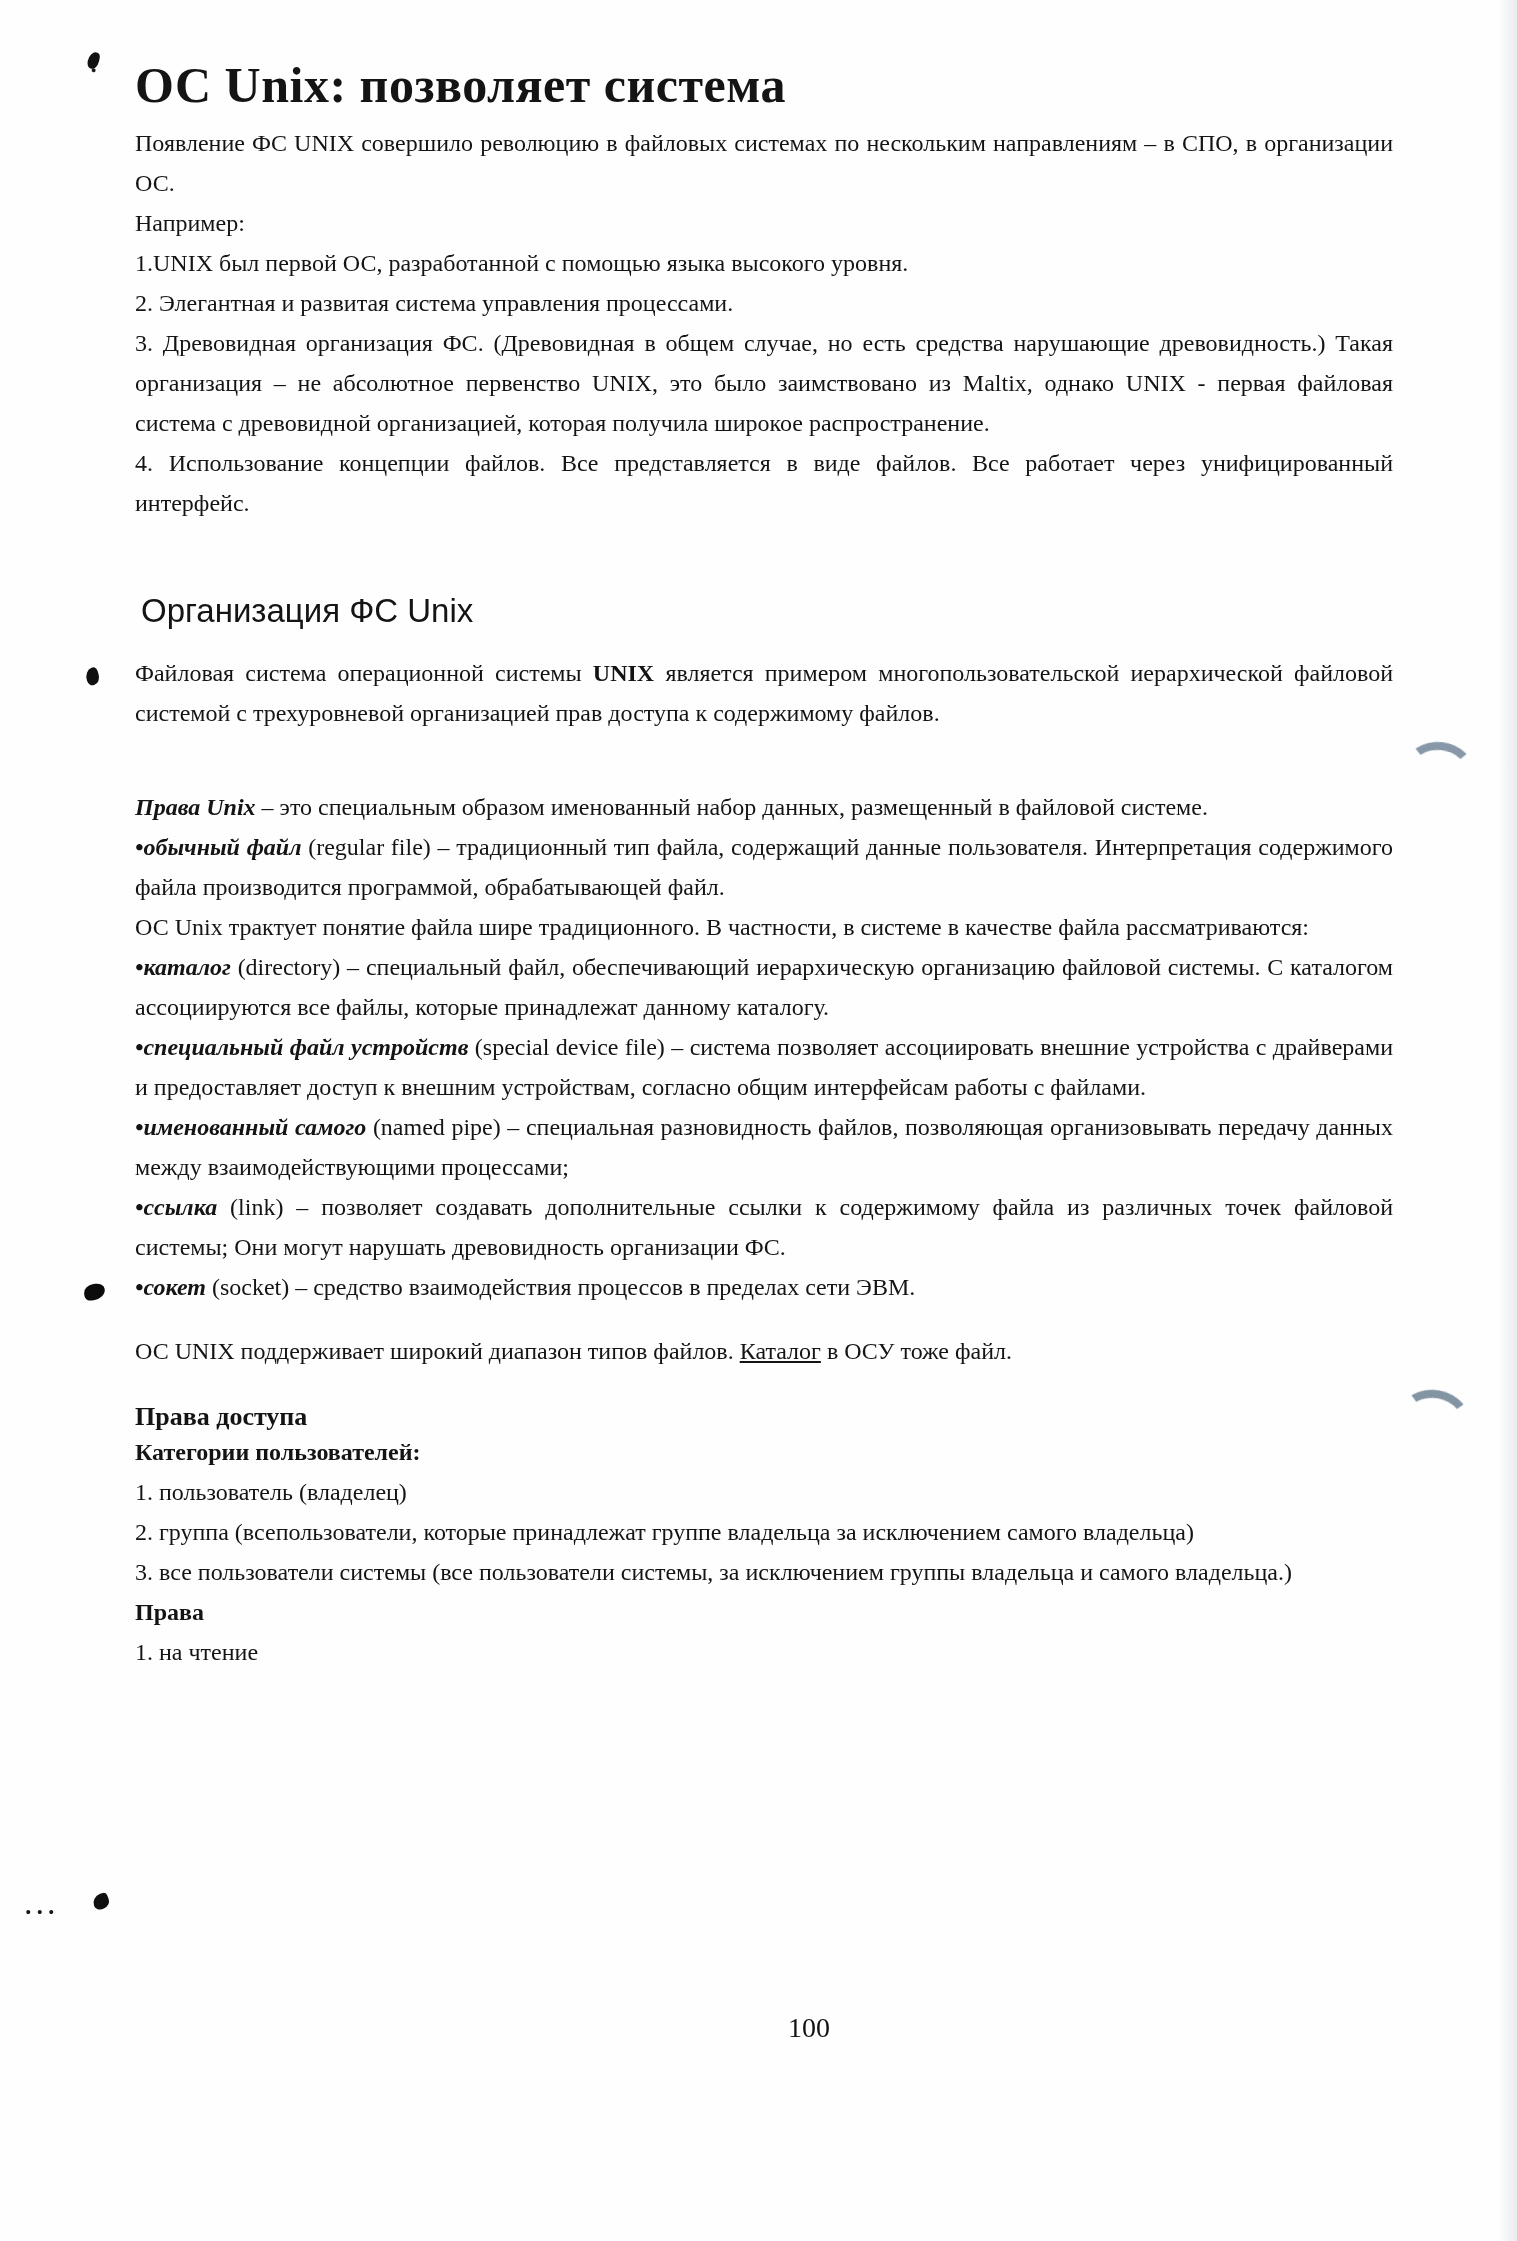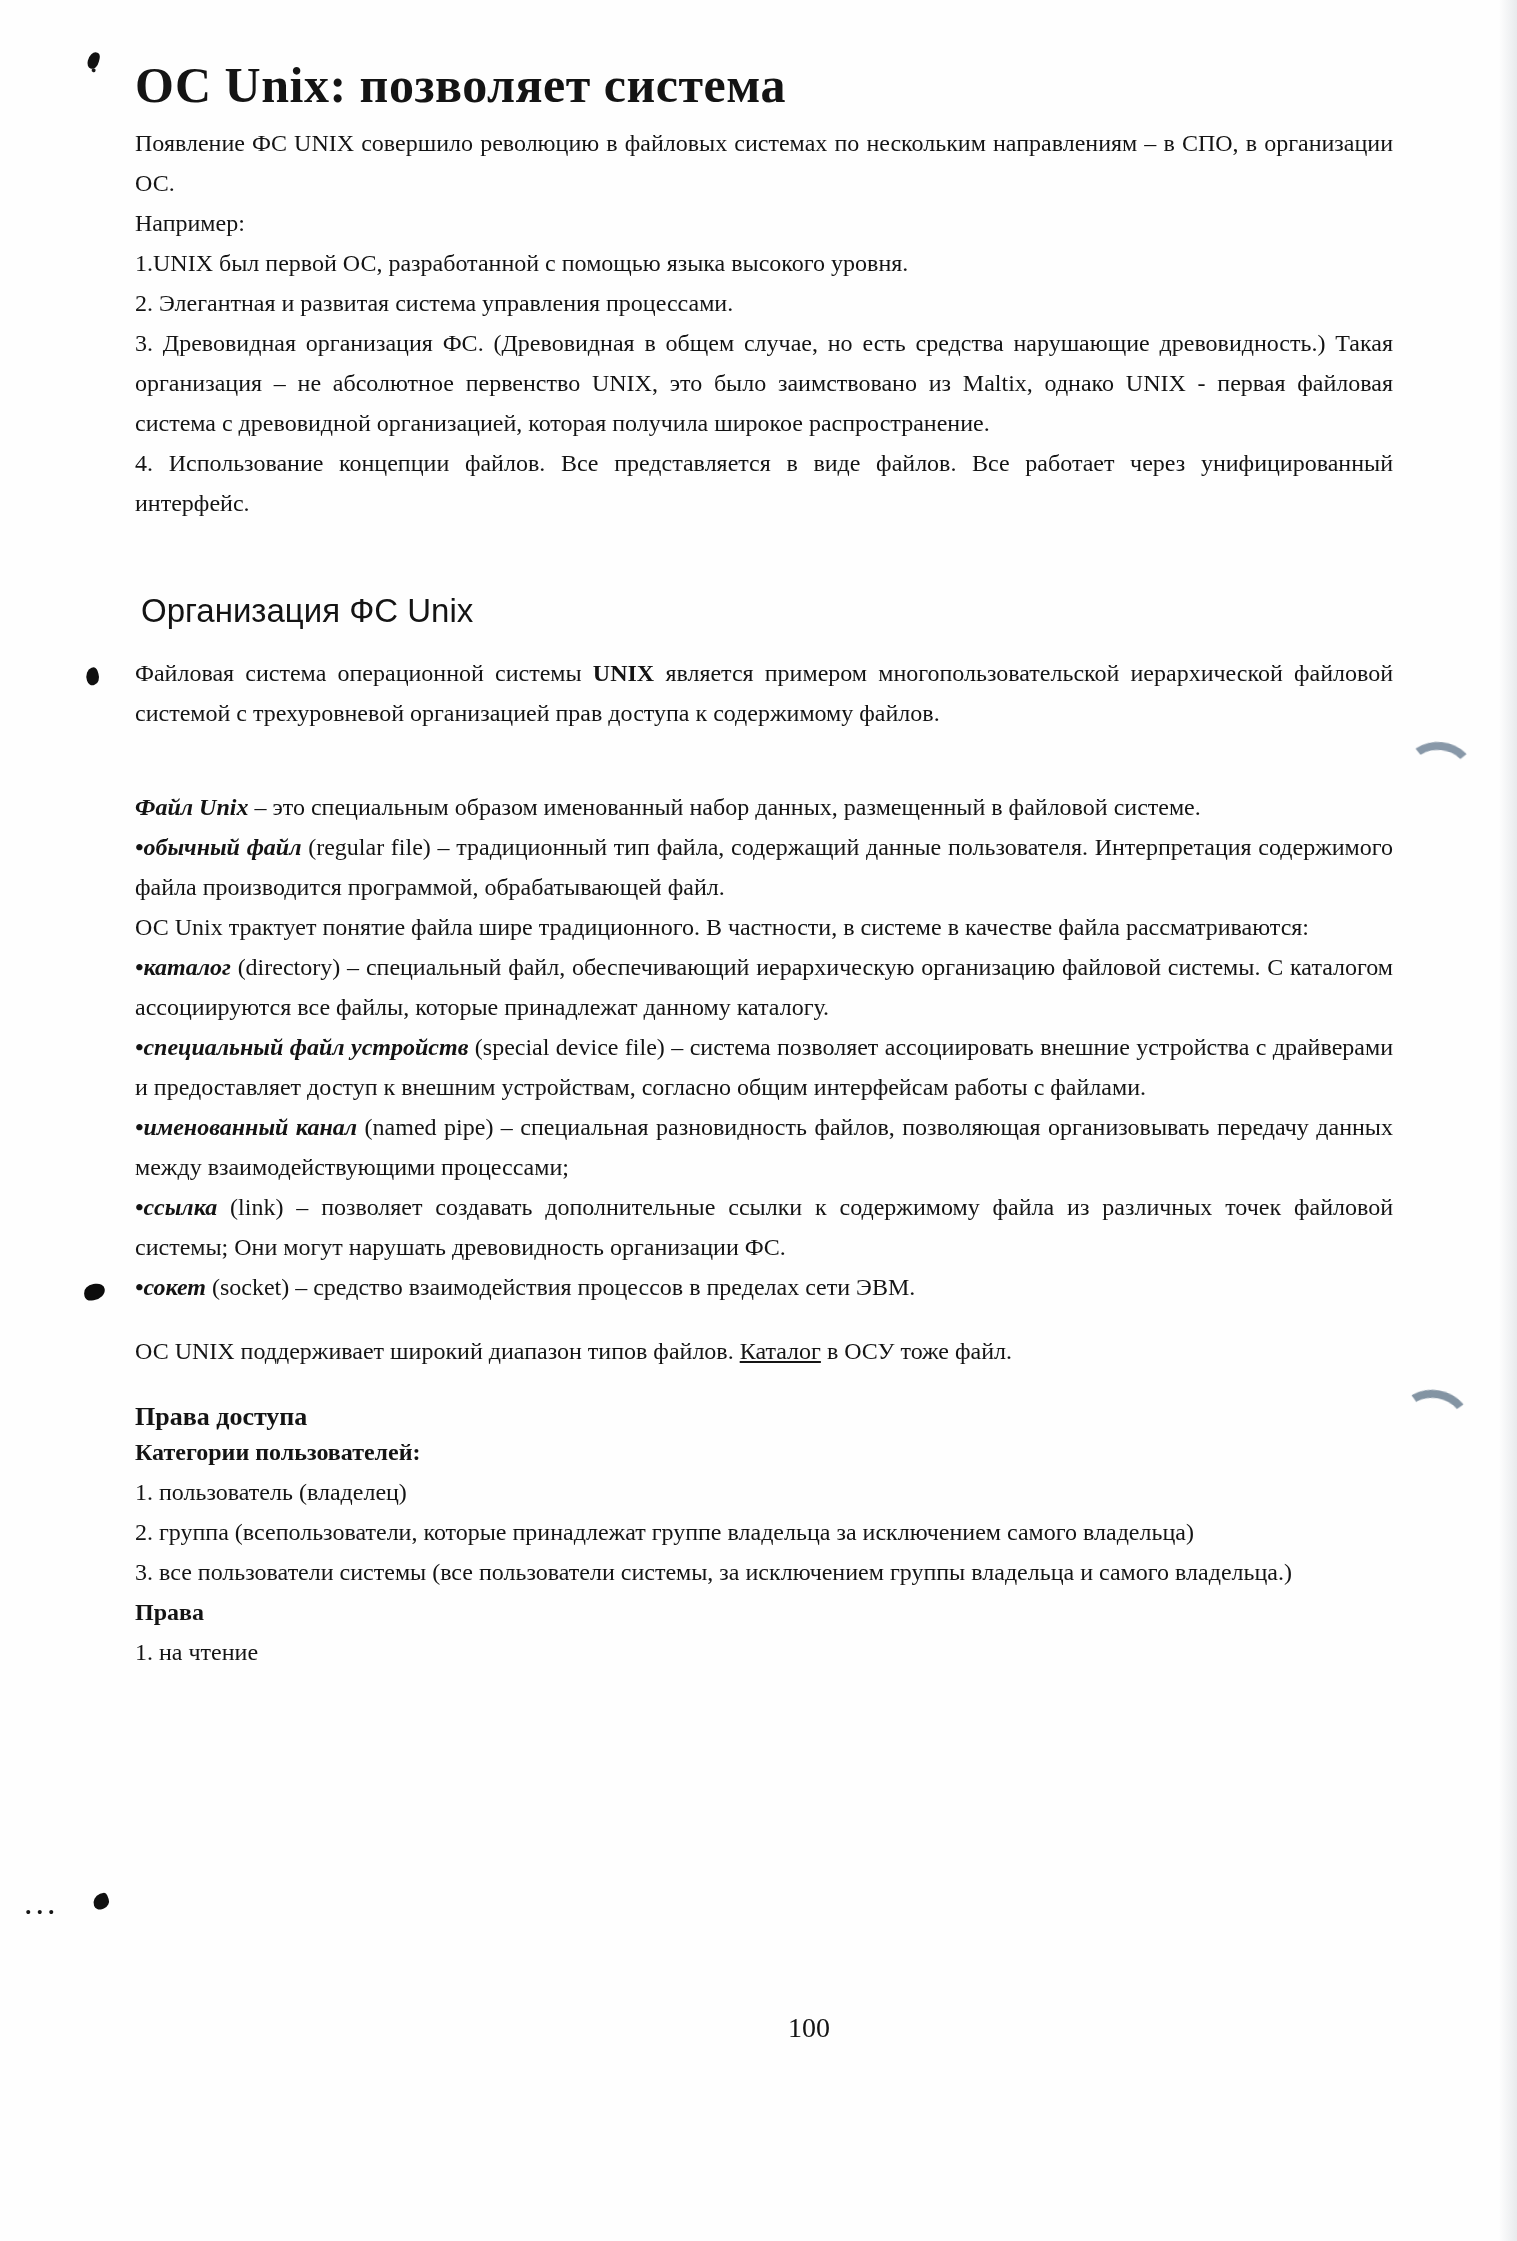"Файл Unix" span.term { text: Файл -> Права }
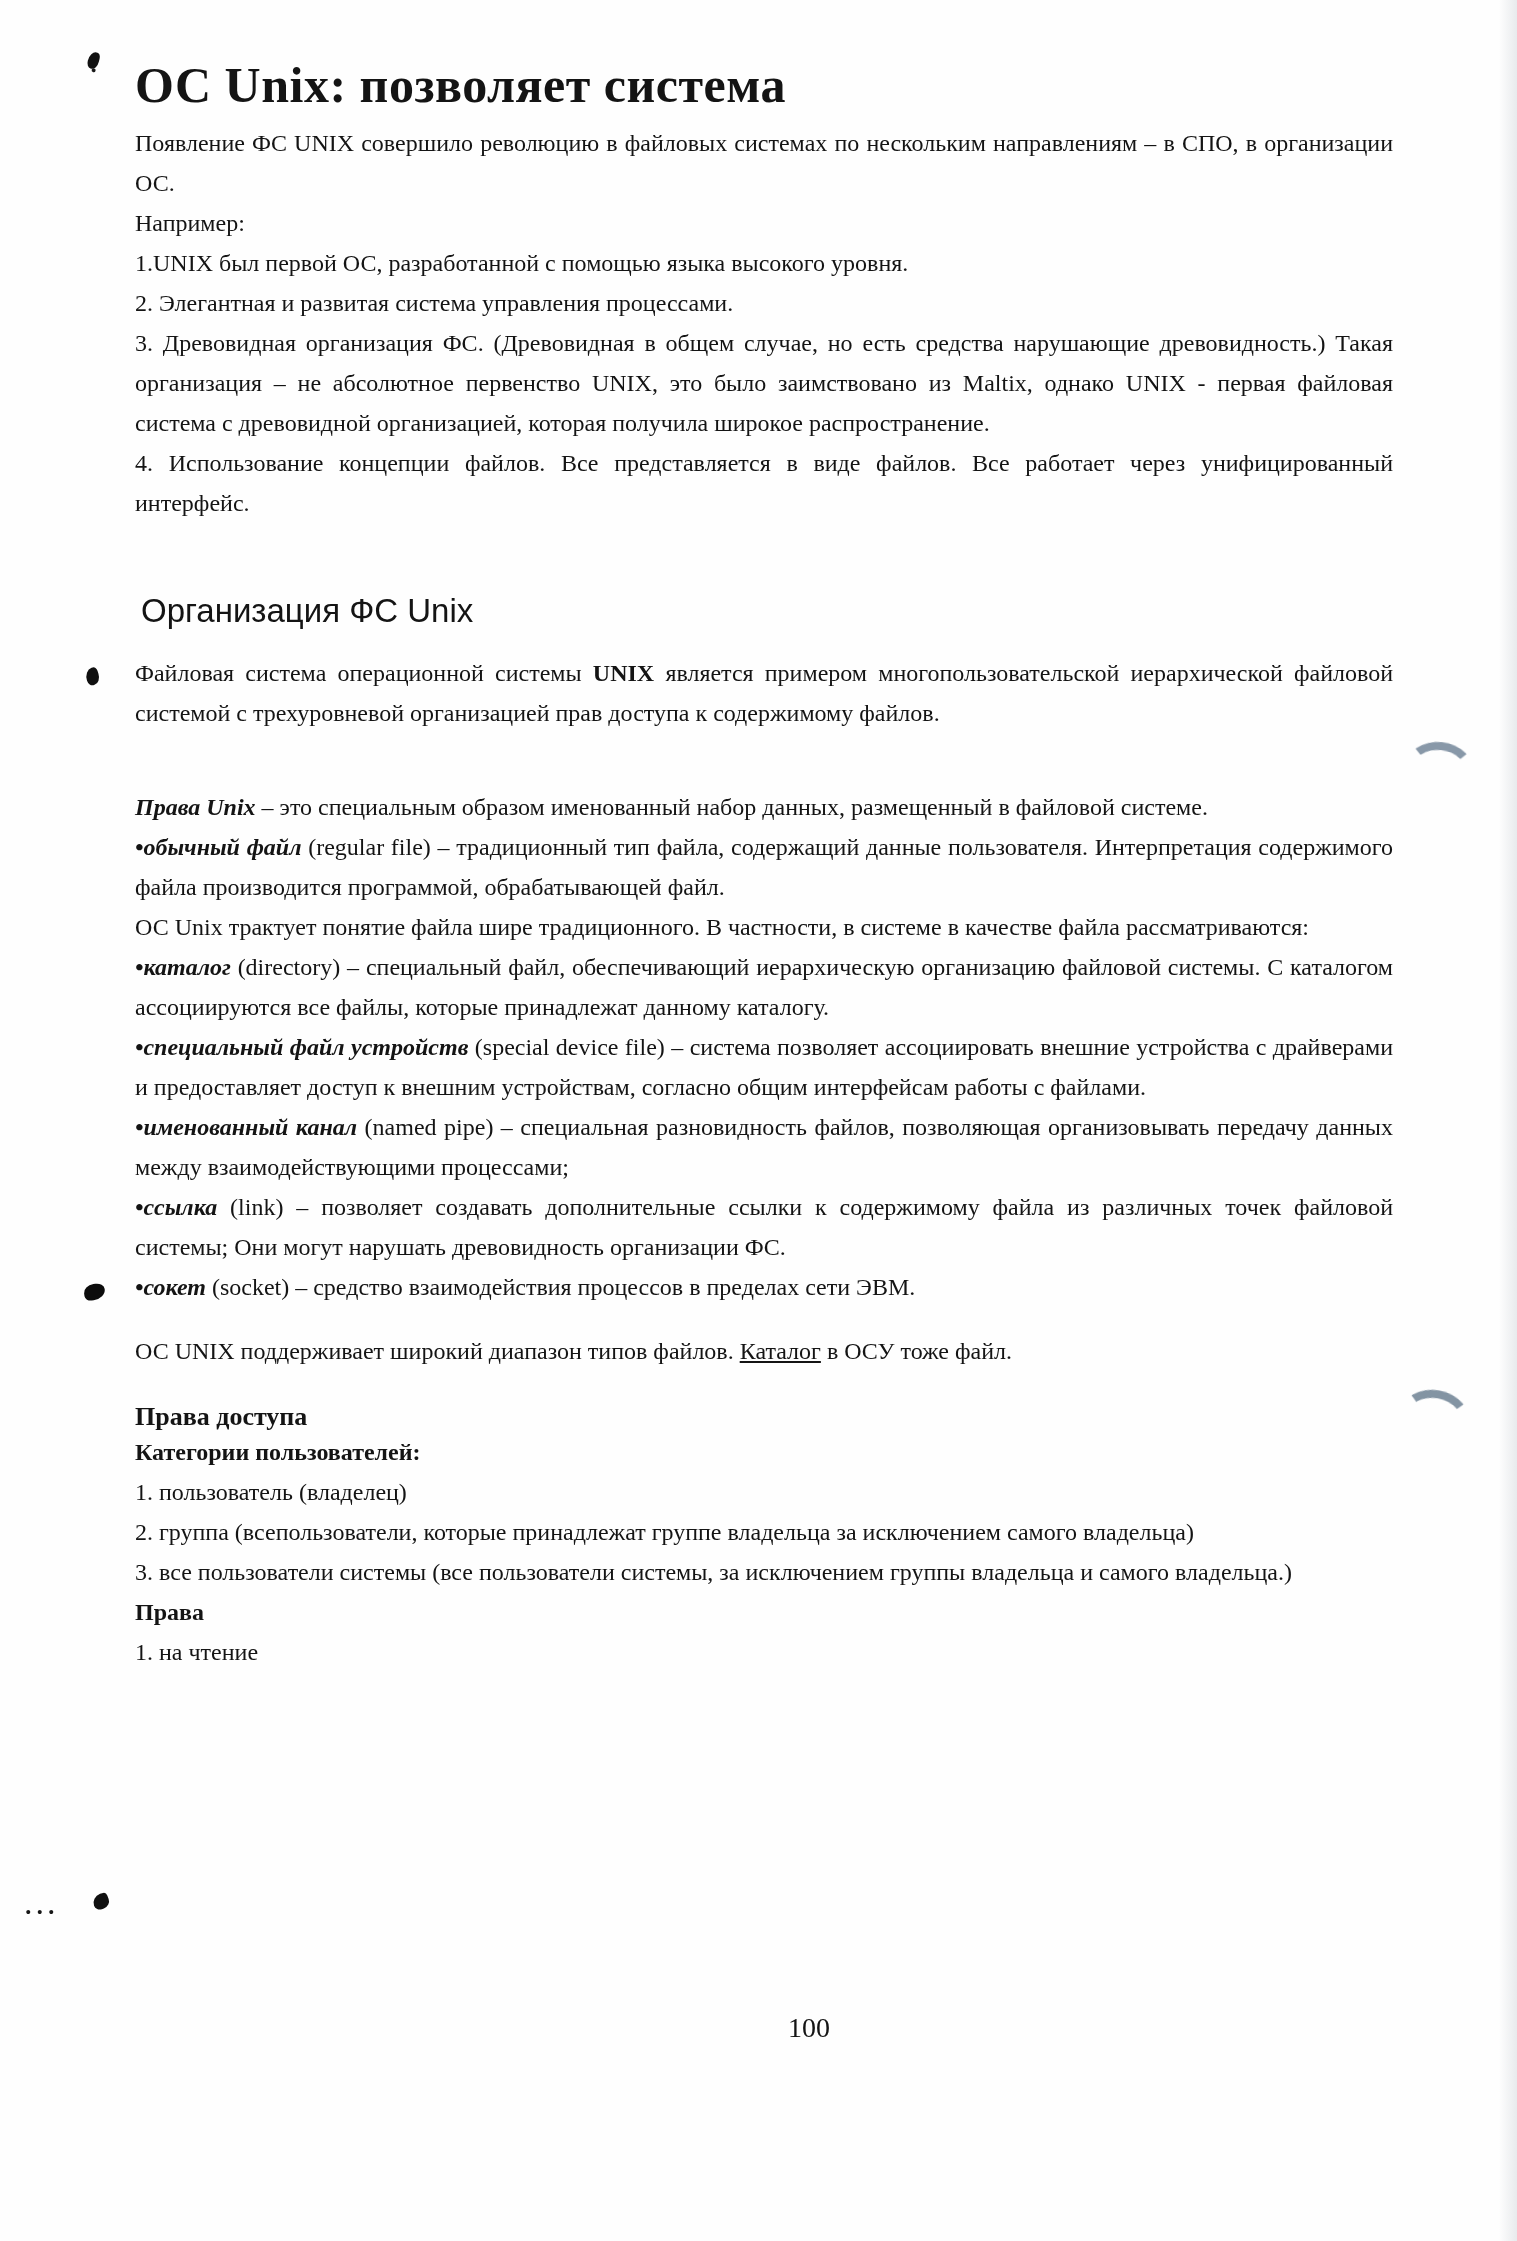"•именованный канал" span.term { text: канал -> самого }
